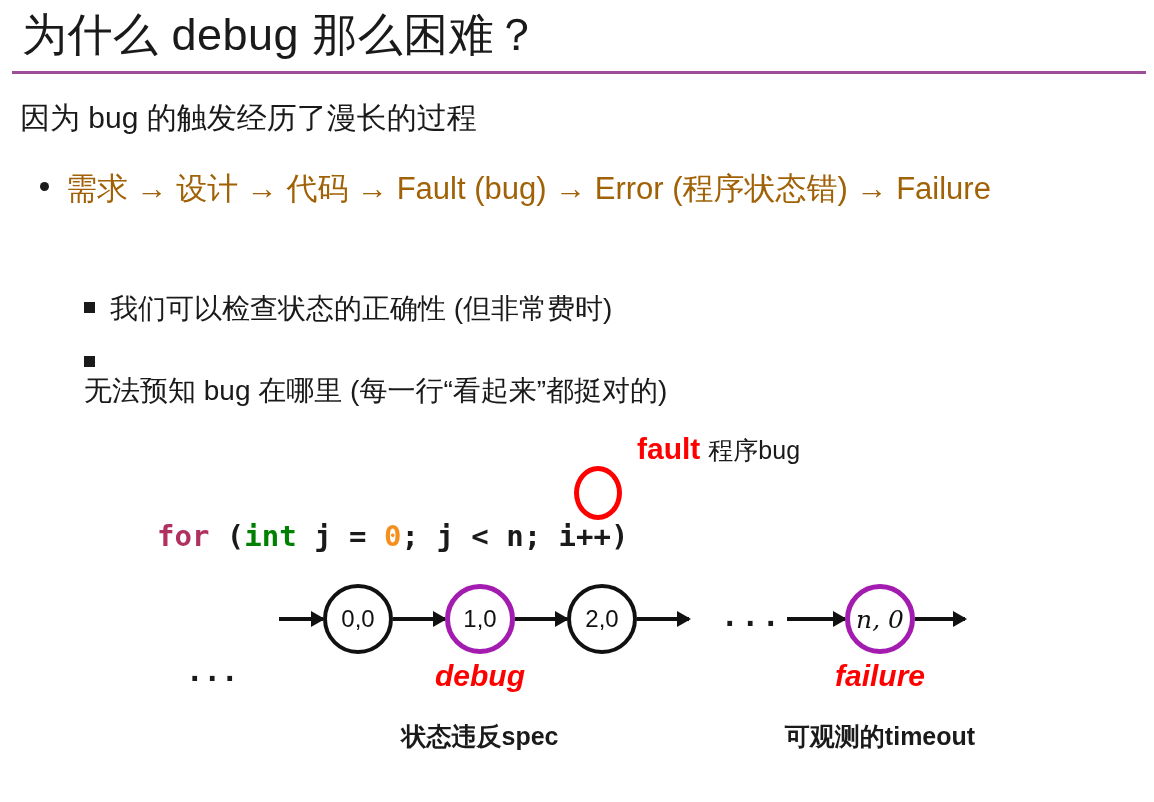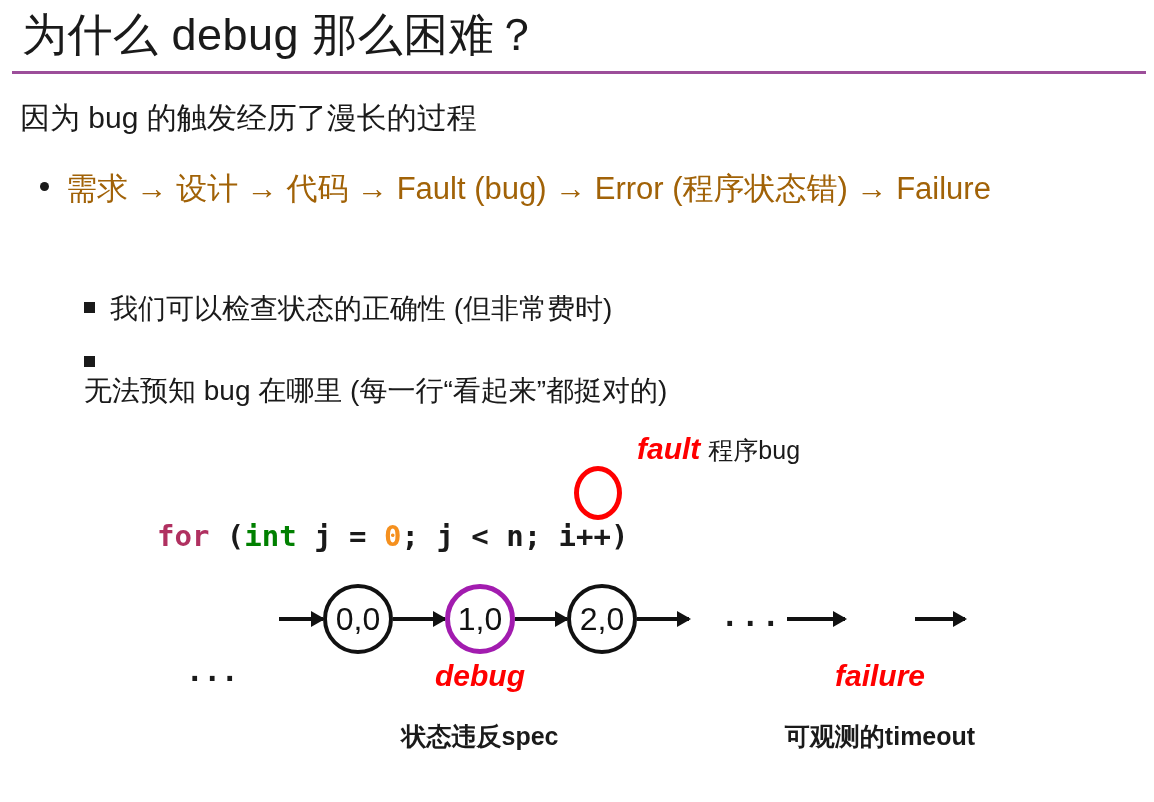"fault" #fault-annot .fault-word { font-style: italic -> none }
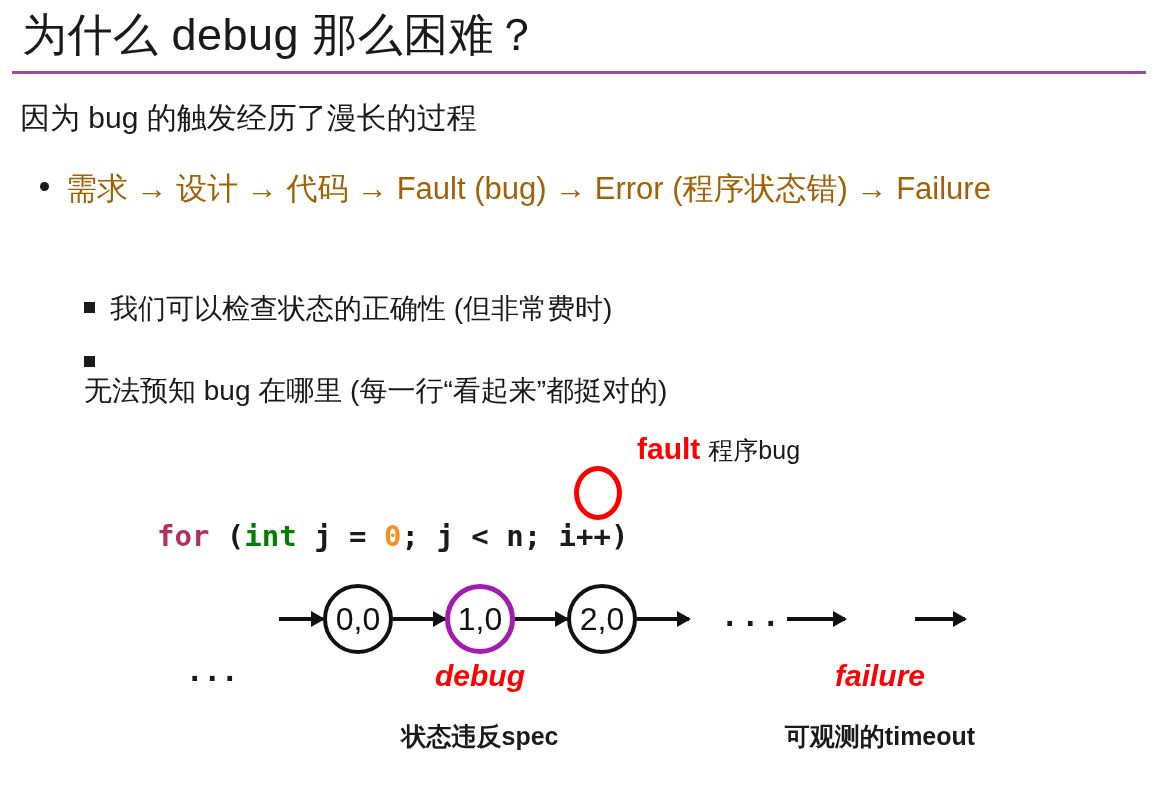"0,0" .node .node-label { font-size: 32px -> 24px }
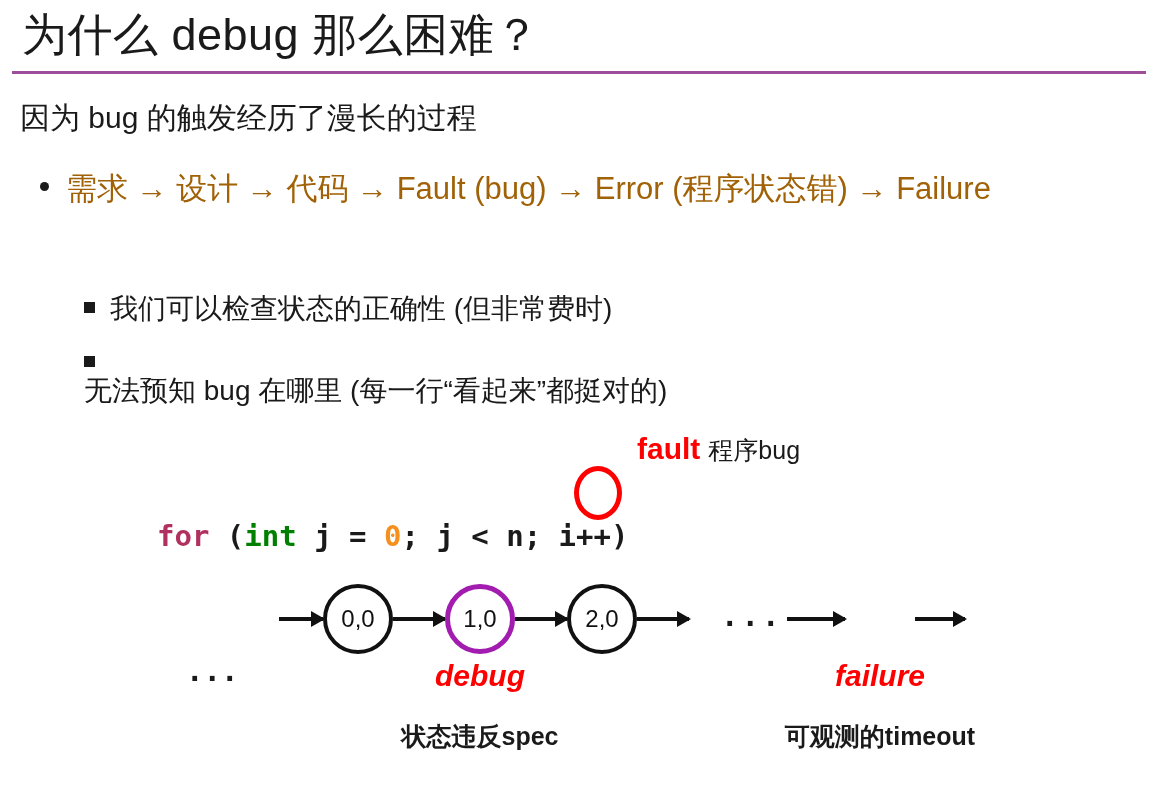"n, 0" div.node { html: none -> <div> <span>n, 0</span> </div> }
